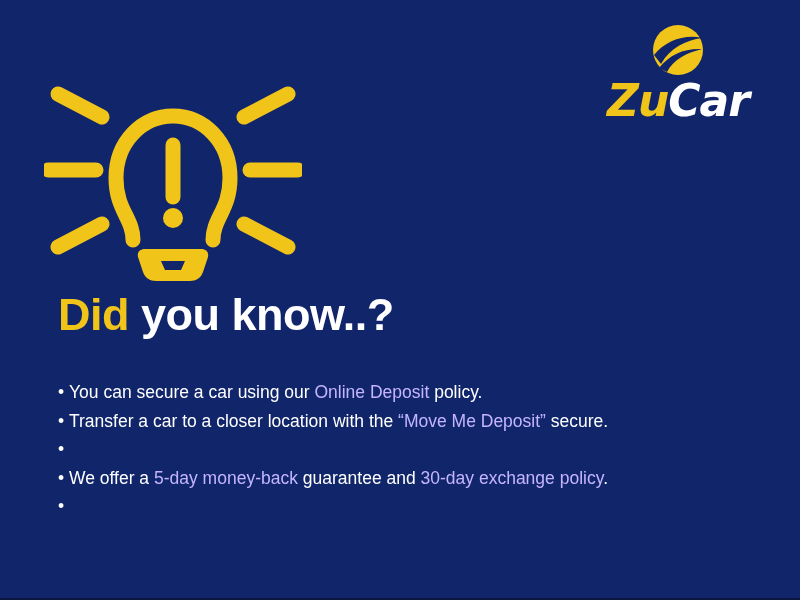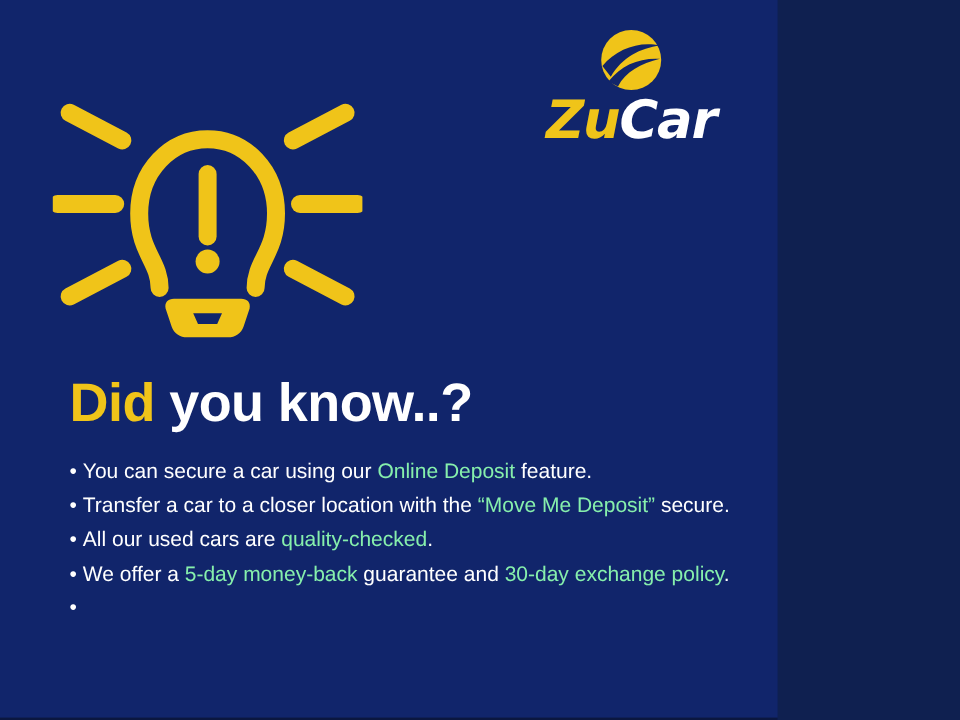"ZuCar" .slide { width: 648px -> 800px }
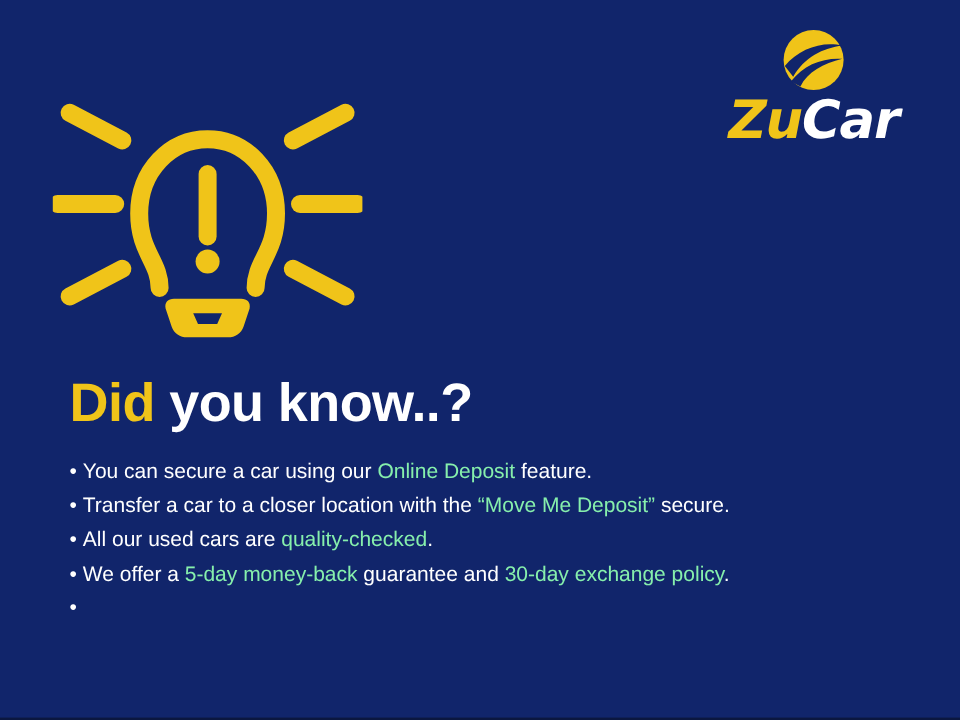"Did you know..?" .heading { top: 309px -> 288px }
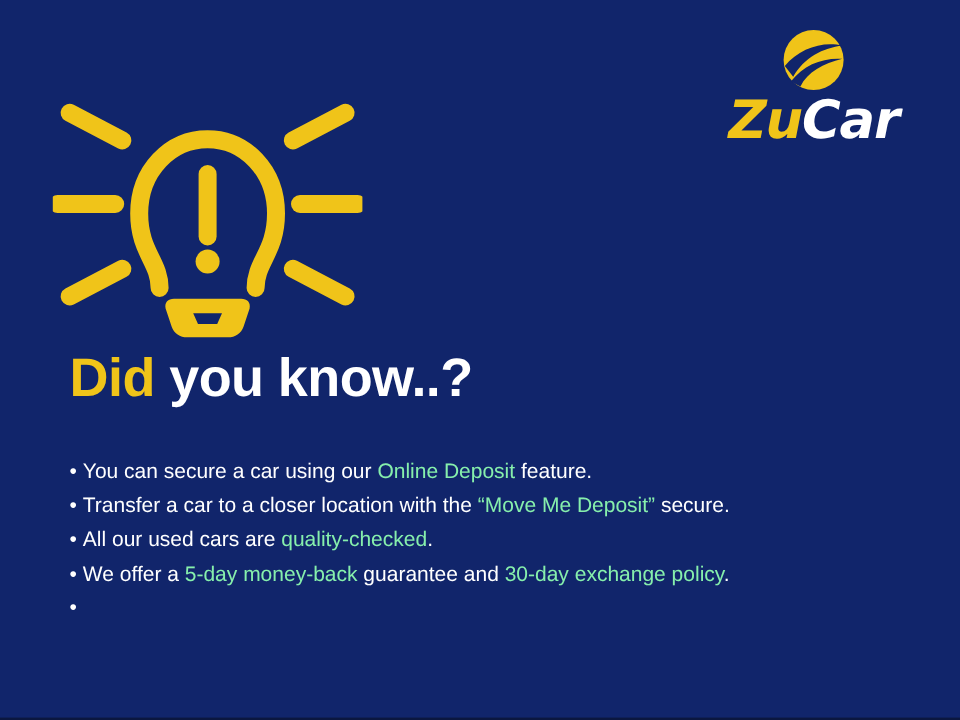"Online Deposit" .hl { color: #86efac -> #c4b5fd }
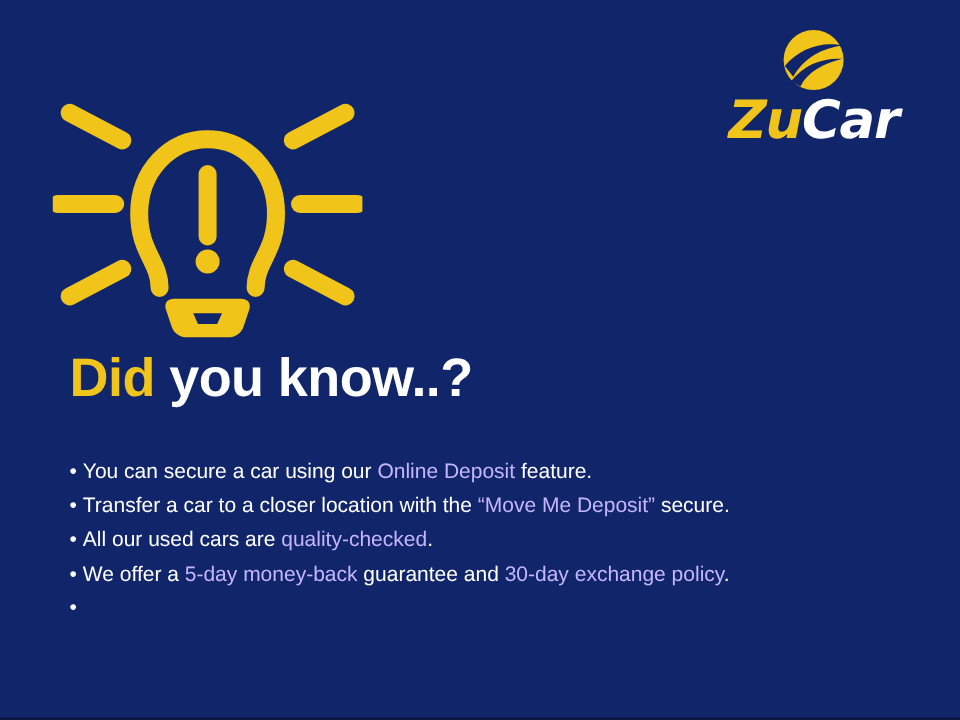"feature." span { text: feature -> policy }
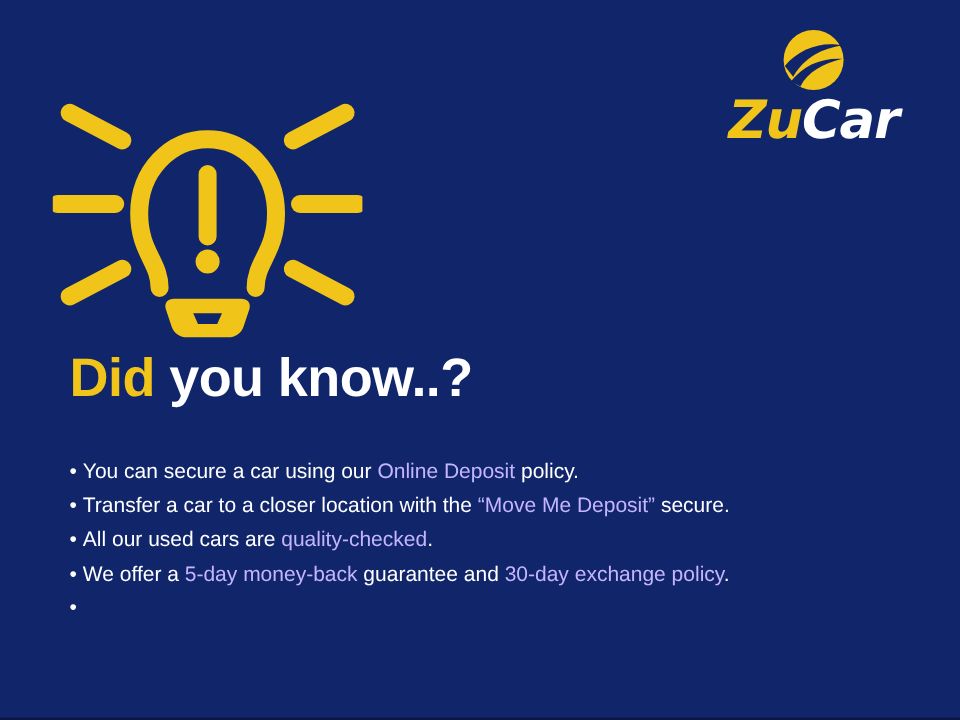"All our used cars are" span.bullet-text { html: <span><span>All our used cars are </span><span>quality-checked</span><span>.</span></span> -> none }
